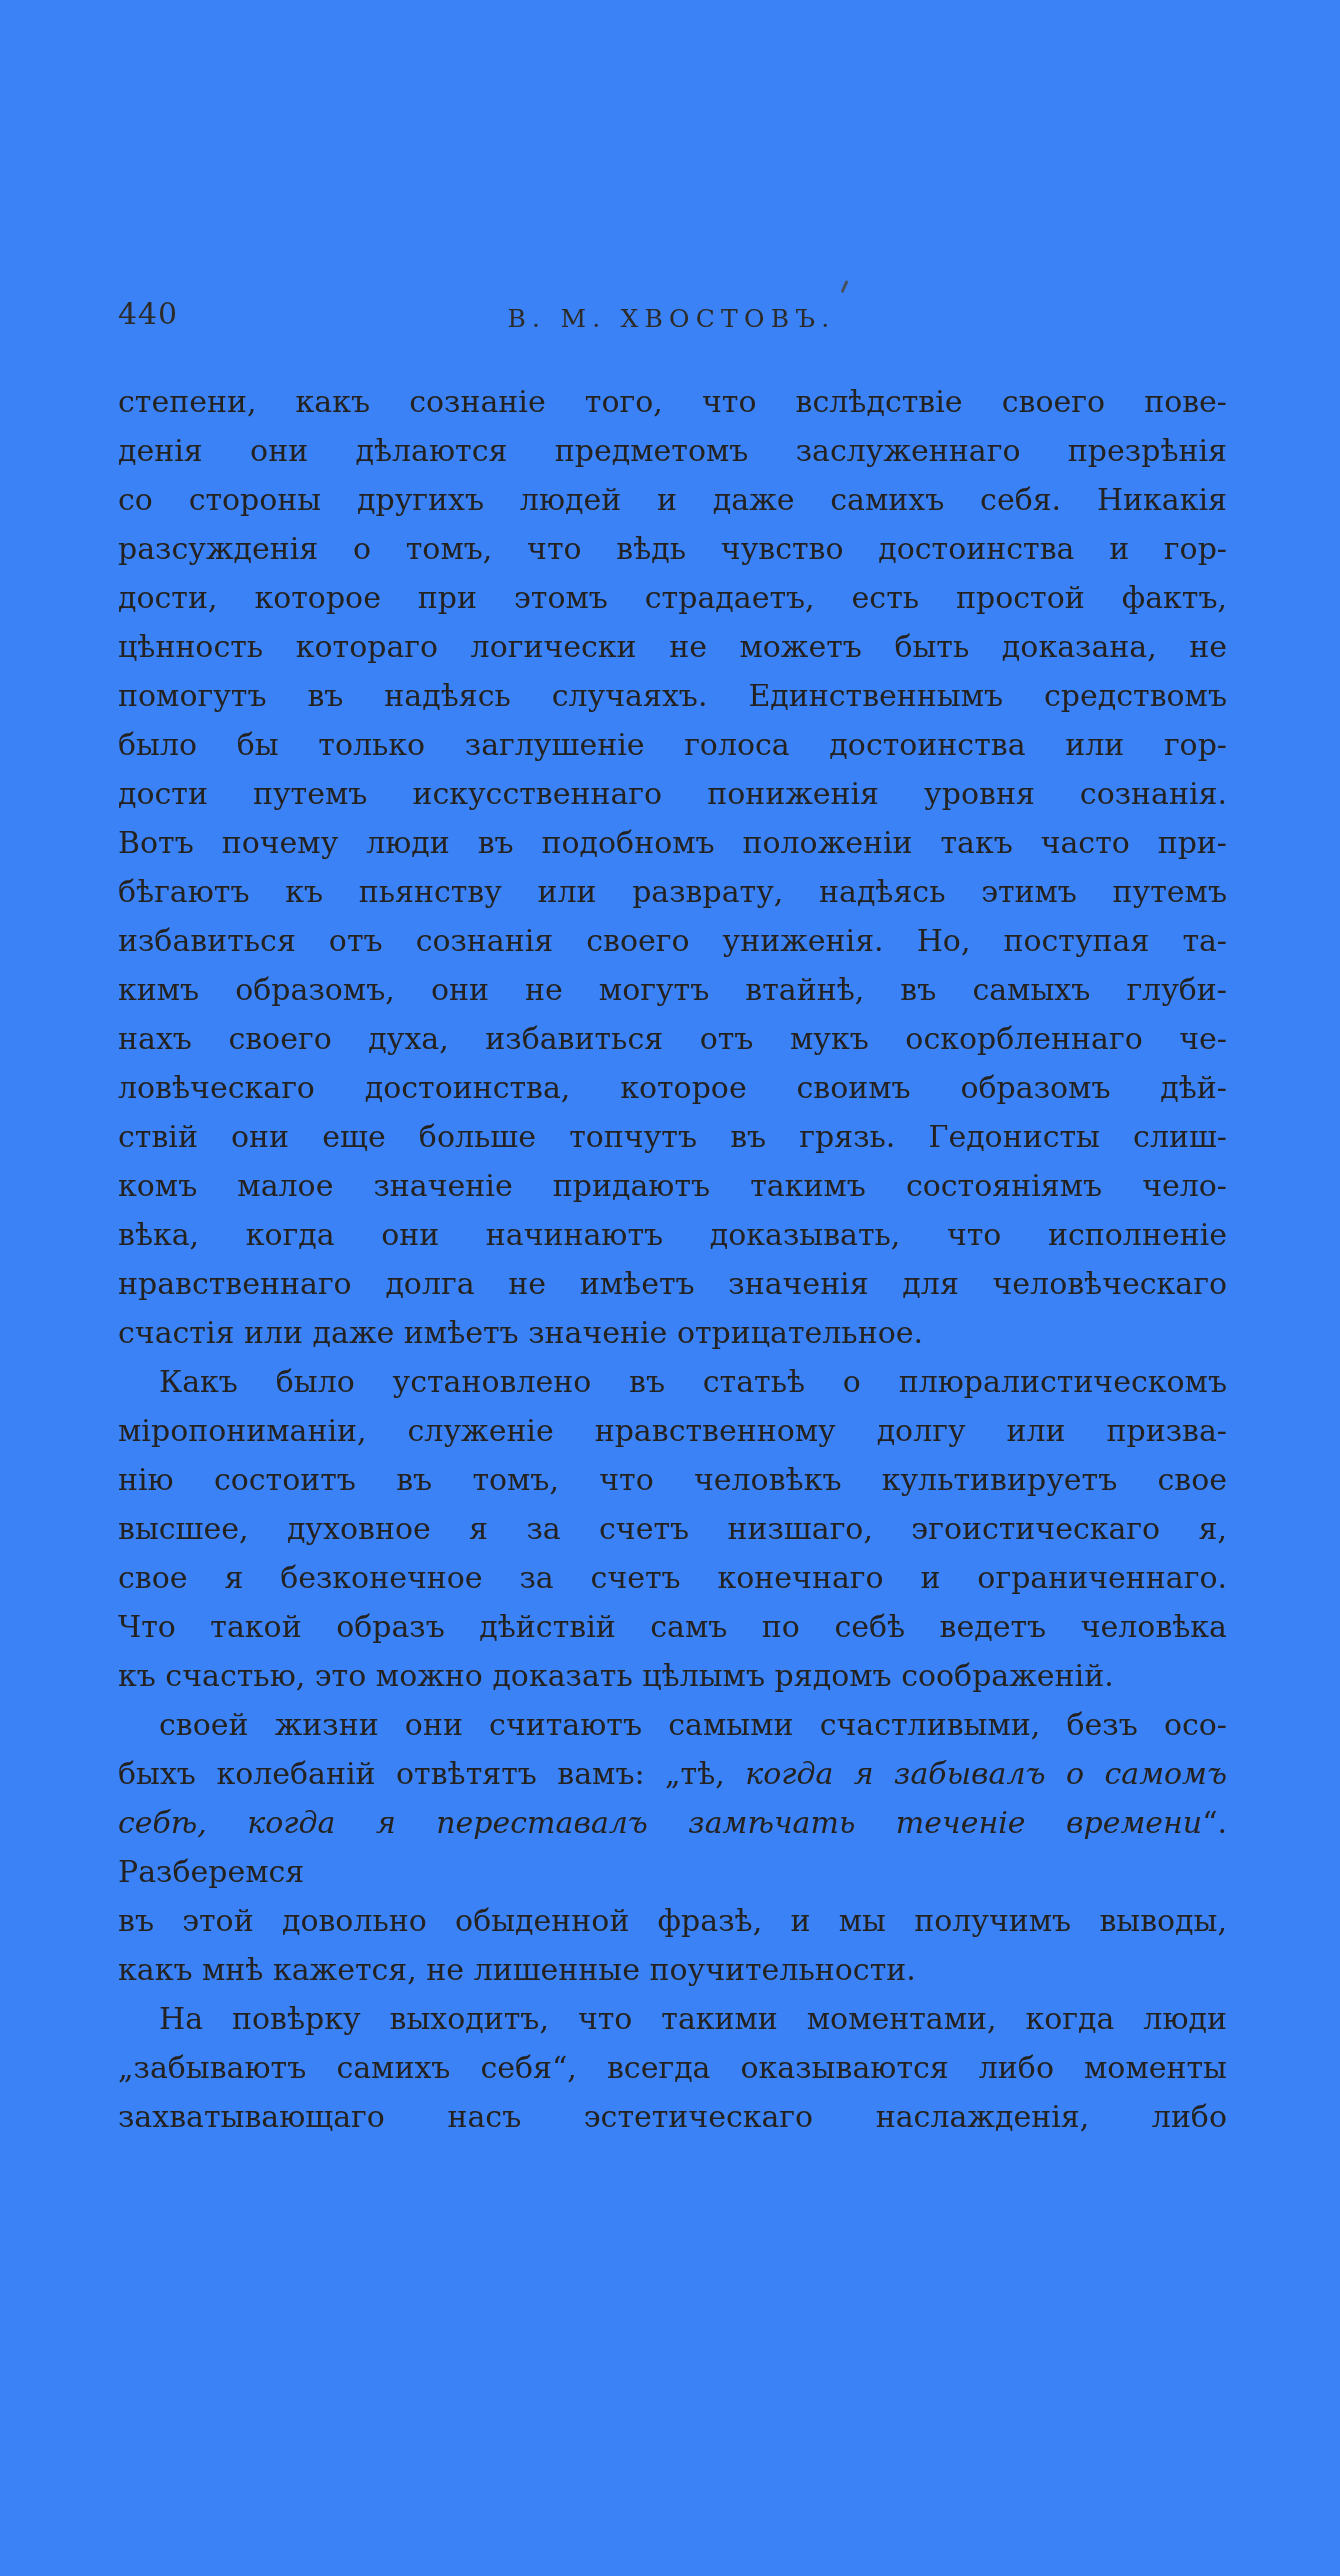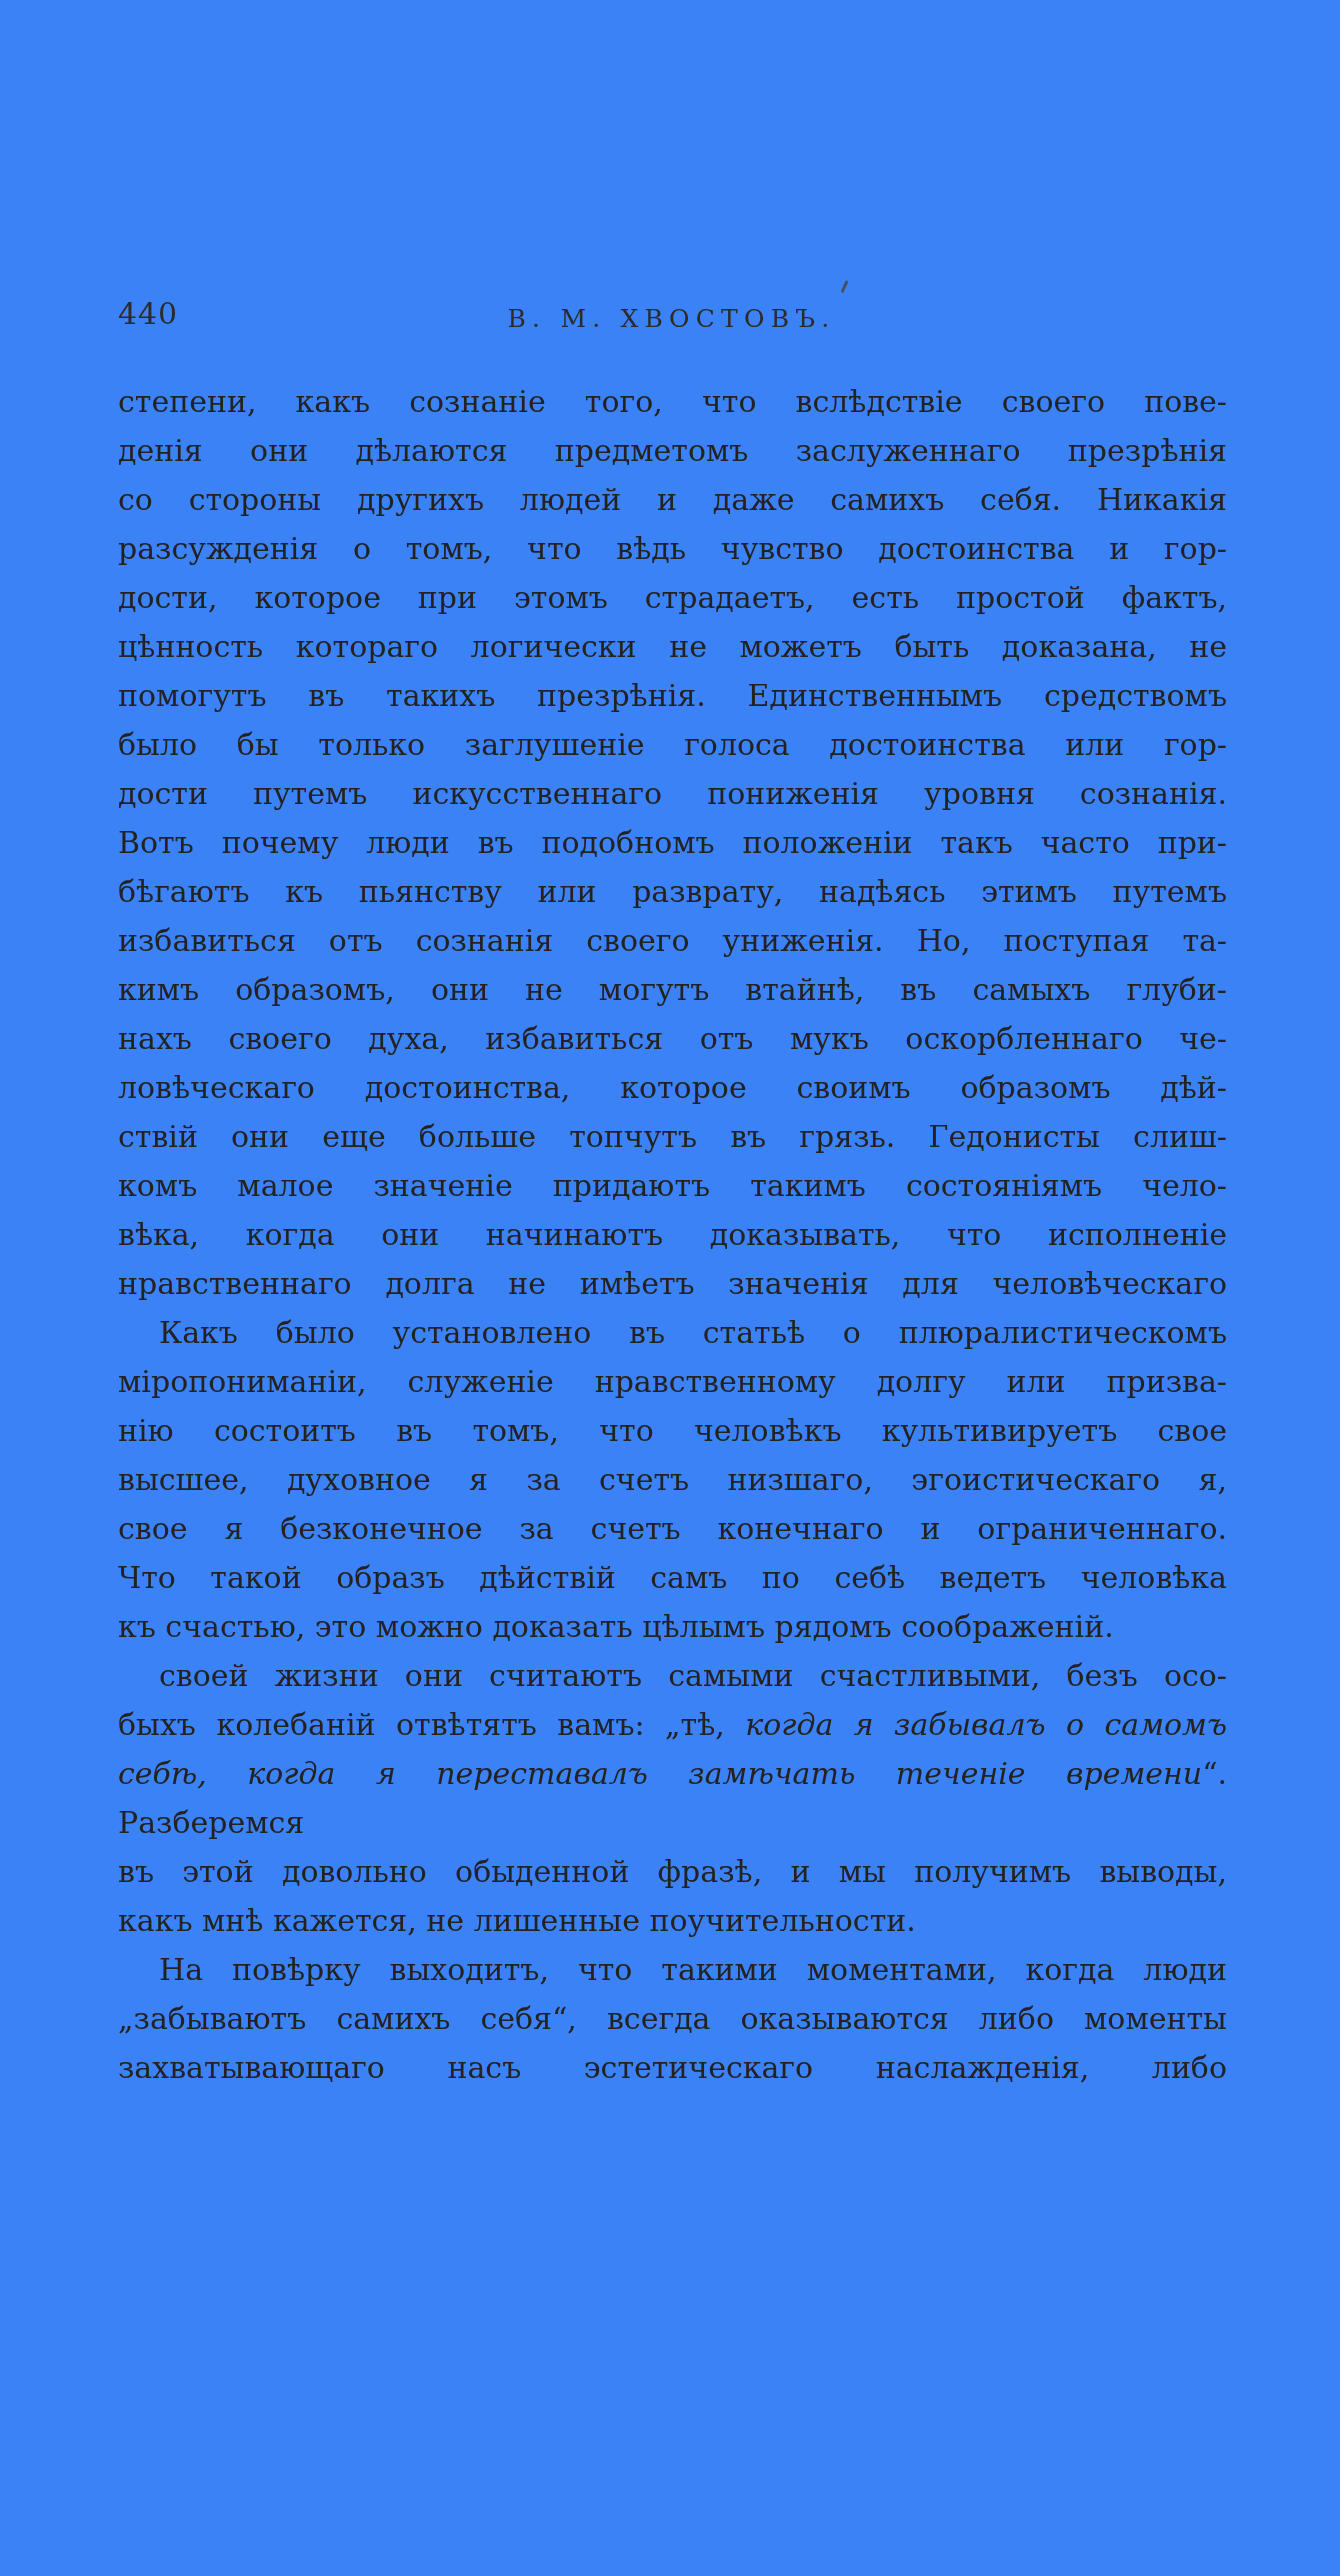"помогутъ въ такихъ презрѣнія." span { text: такихъ презрѣнія -> надѣясь случаяхъ }
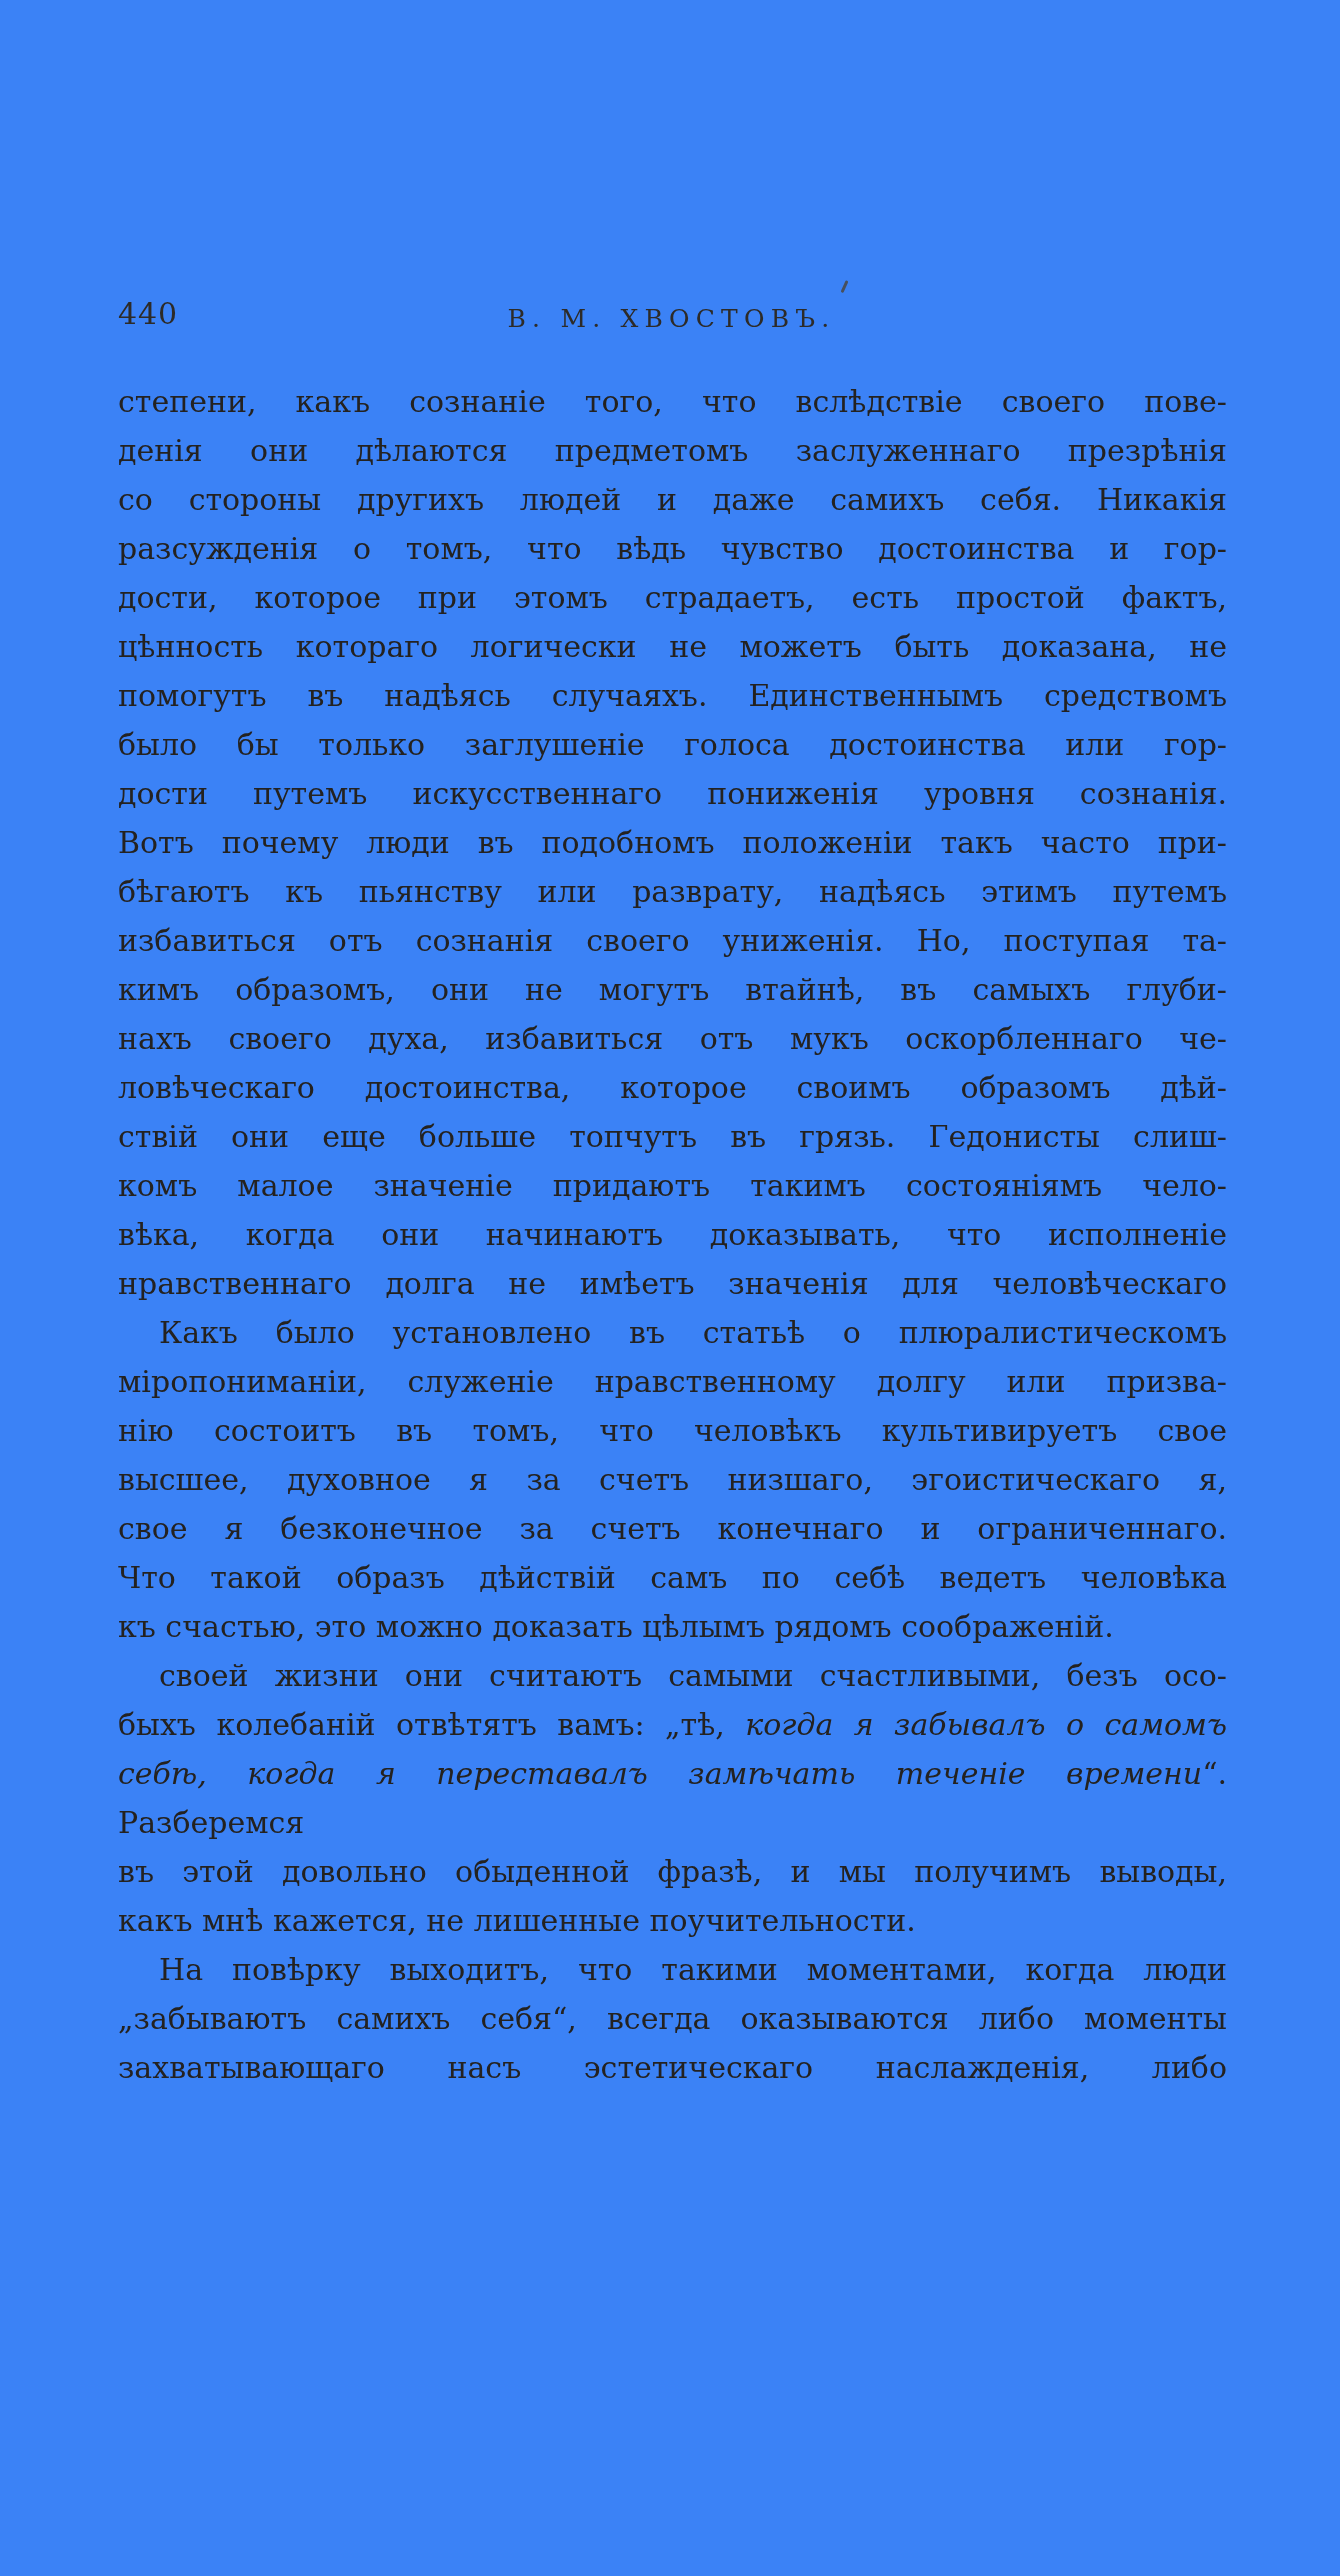"счастія или даже имѣетъ значеніе" span.line { html: none -> <span><span>счастія или даже имѣетъ значеніе отрицательное.</span></span> }
